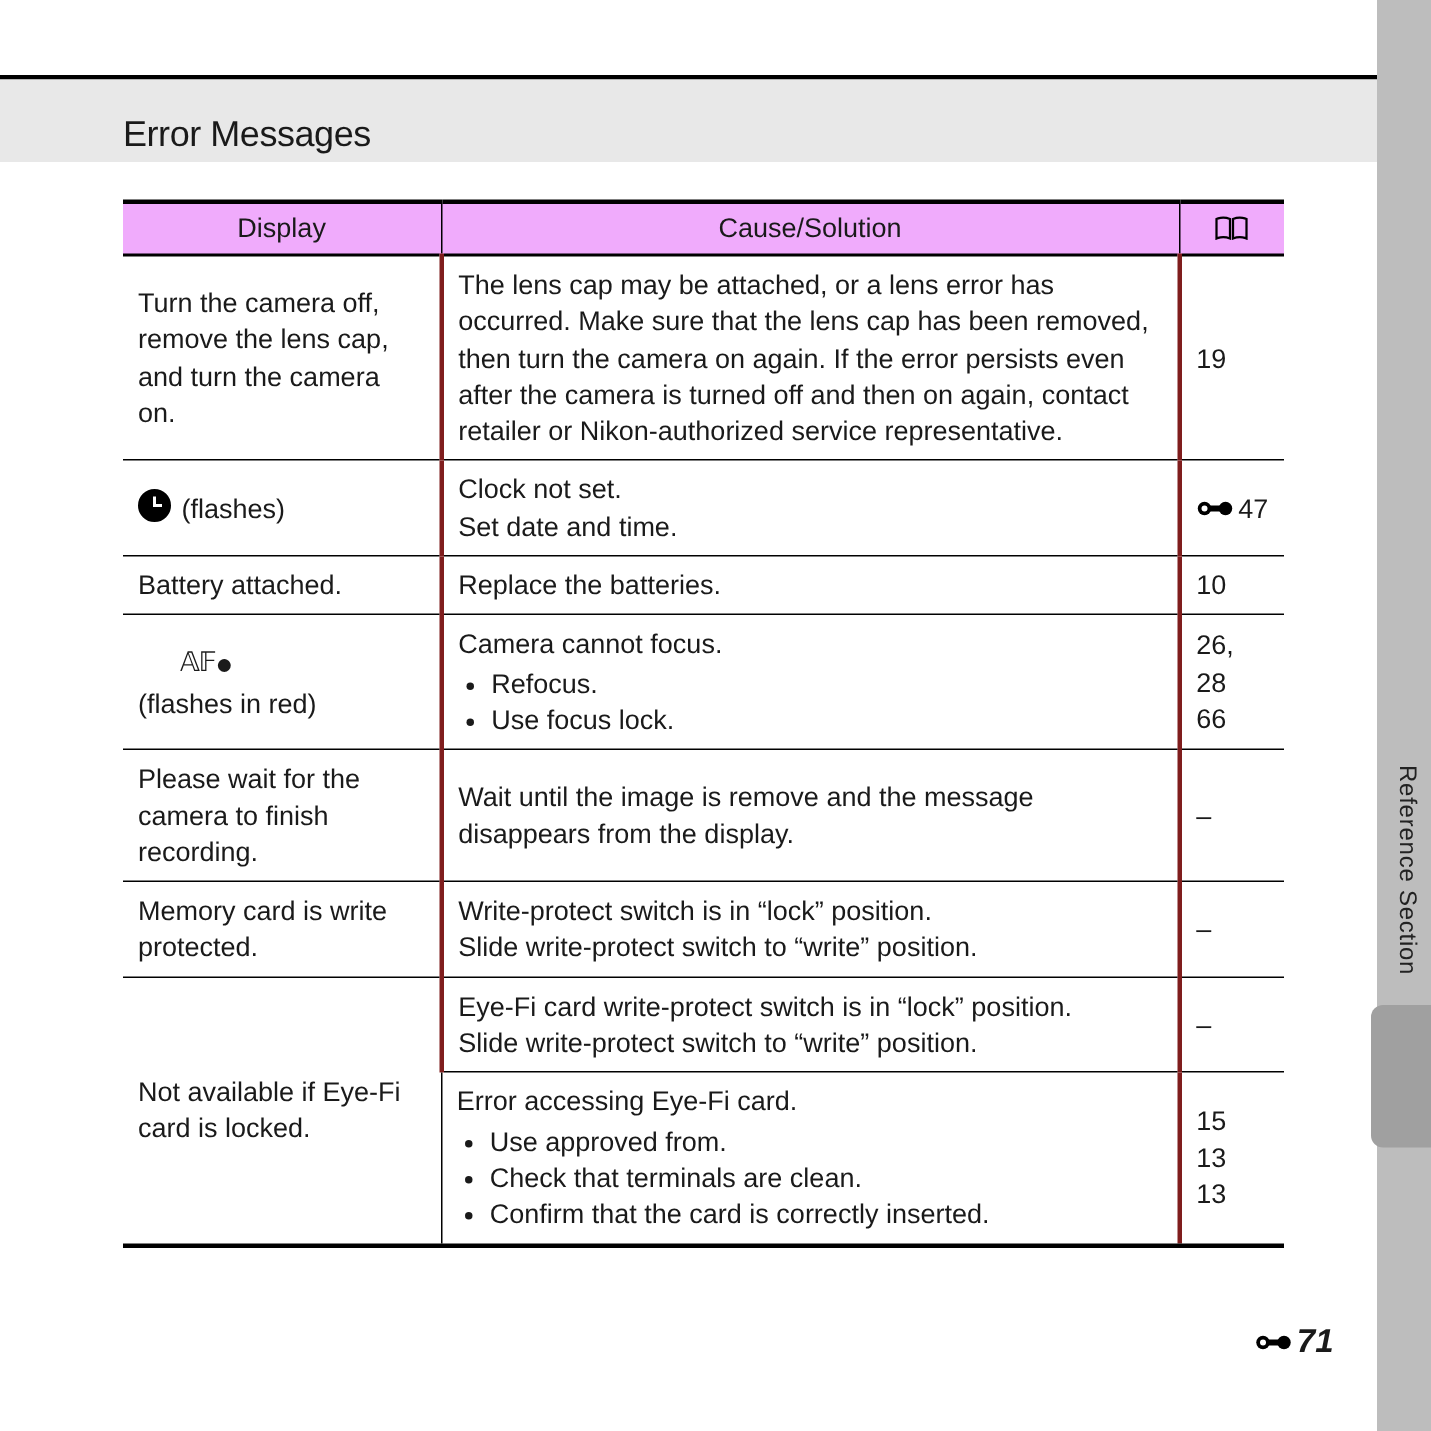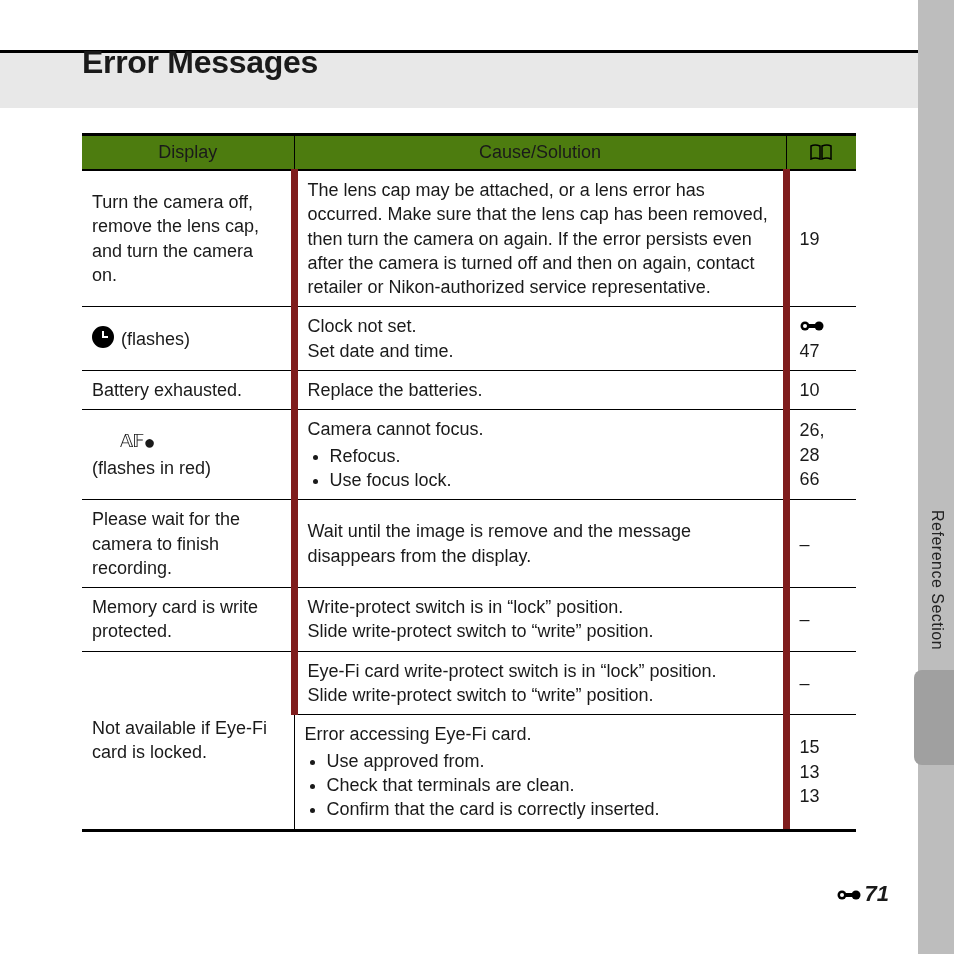"Error Messages" .title { font-size: 32px -> 24px; font-weight: 700 -> 400; top: 44px -> 76px }
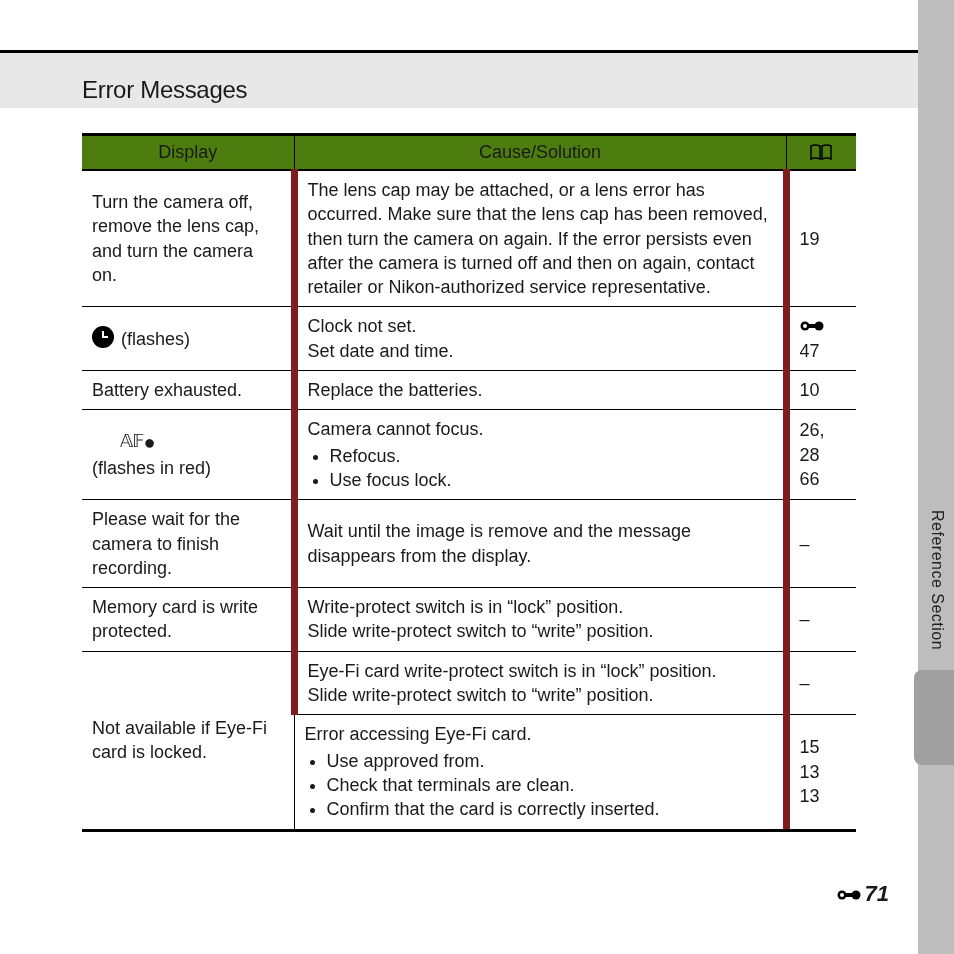"Display" table.err th { background: #4d7c0f -> #f0abfc }
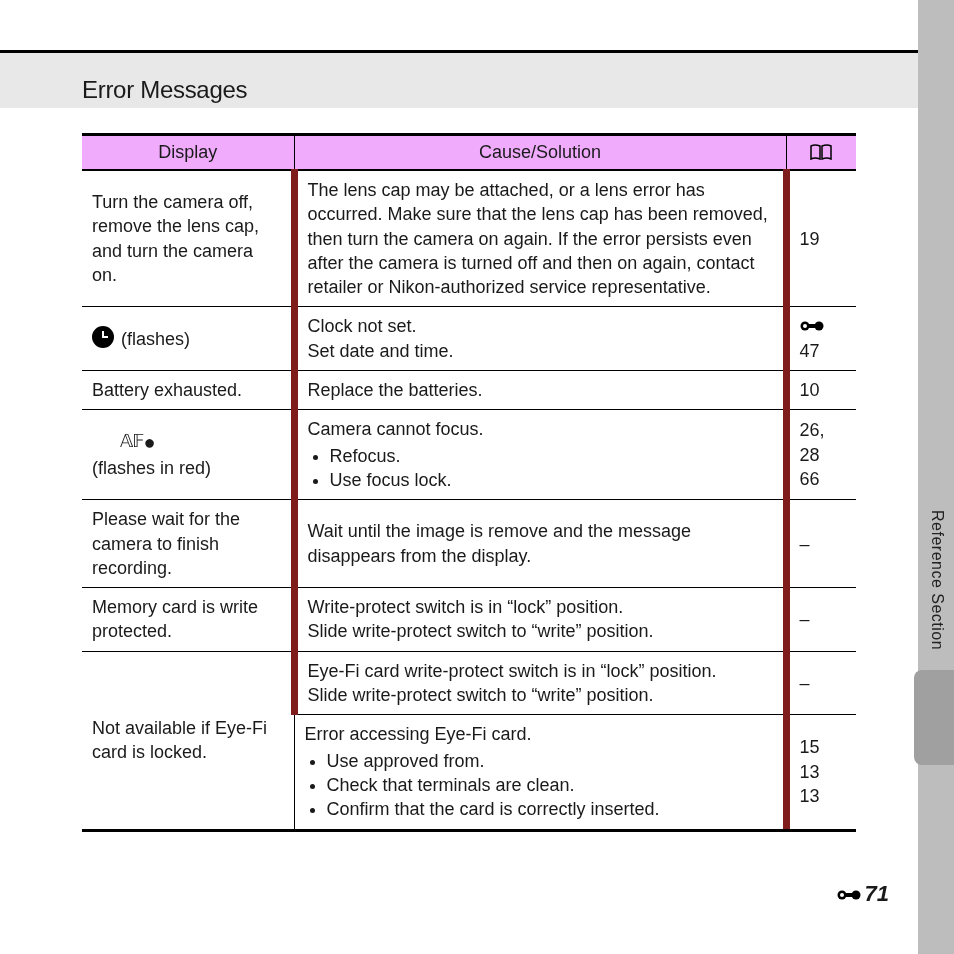"The lens cap may be" table.err td { border-left: 7px solid #7f1d1d -> 3px solid #7f1d1d }
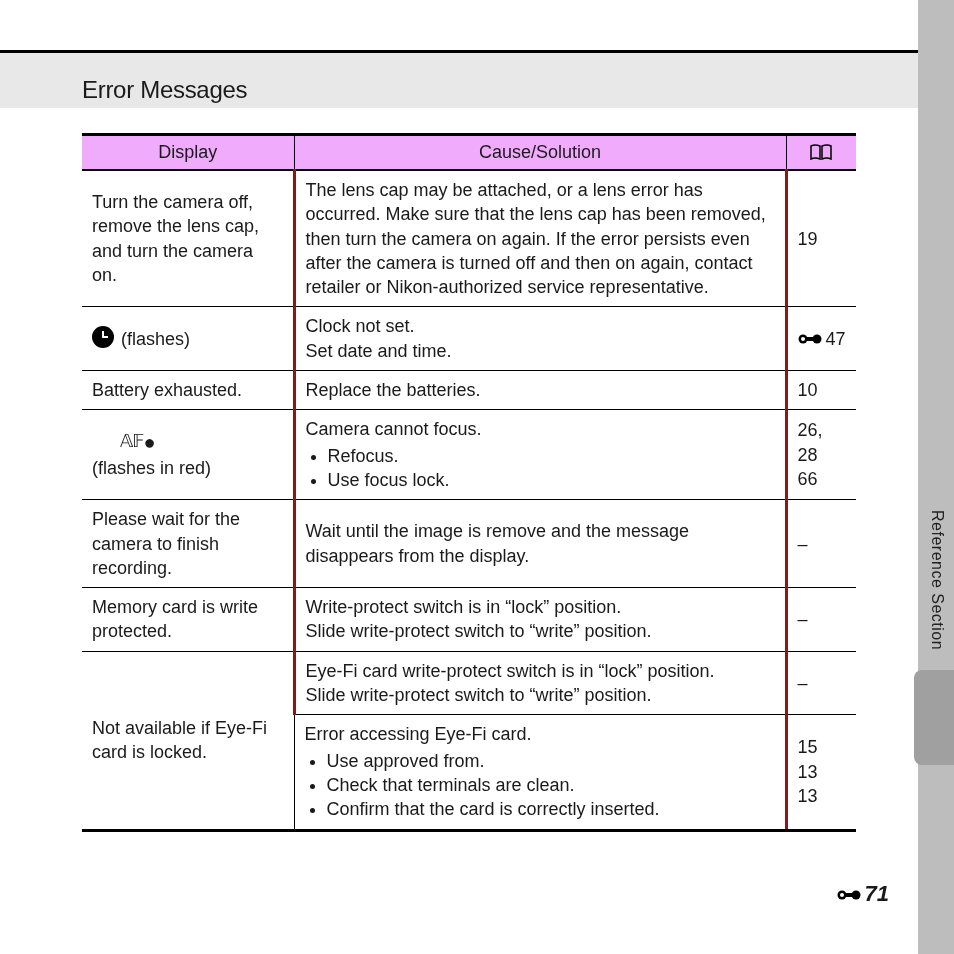"Battery exhausted." td.disp-pre { text: exhausted -> attached }
